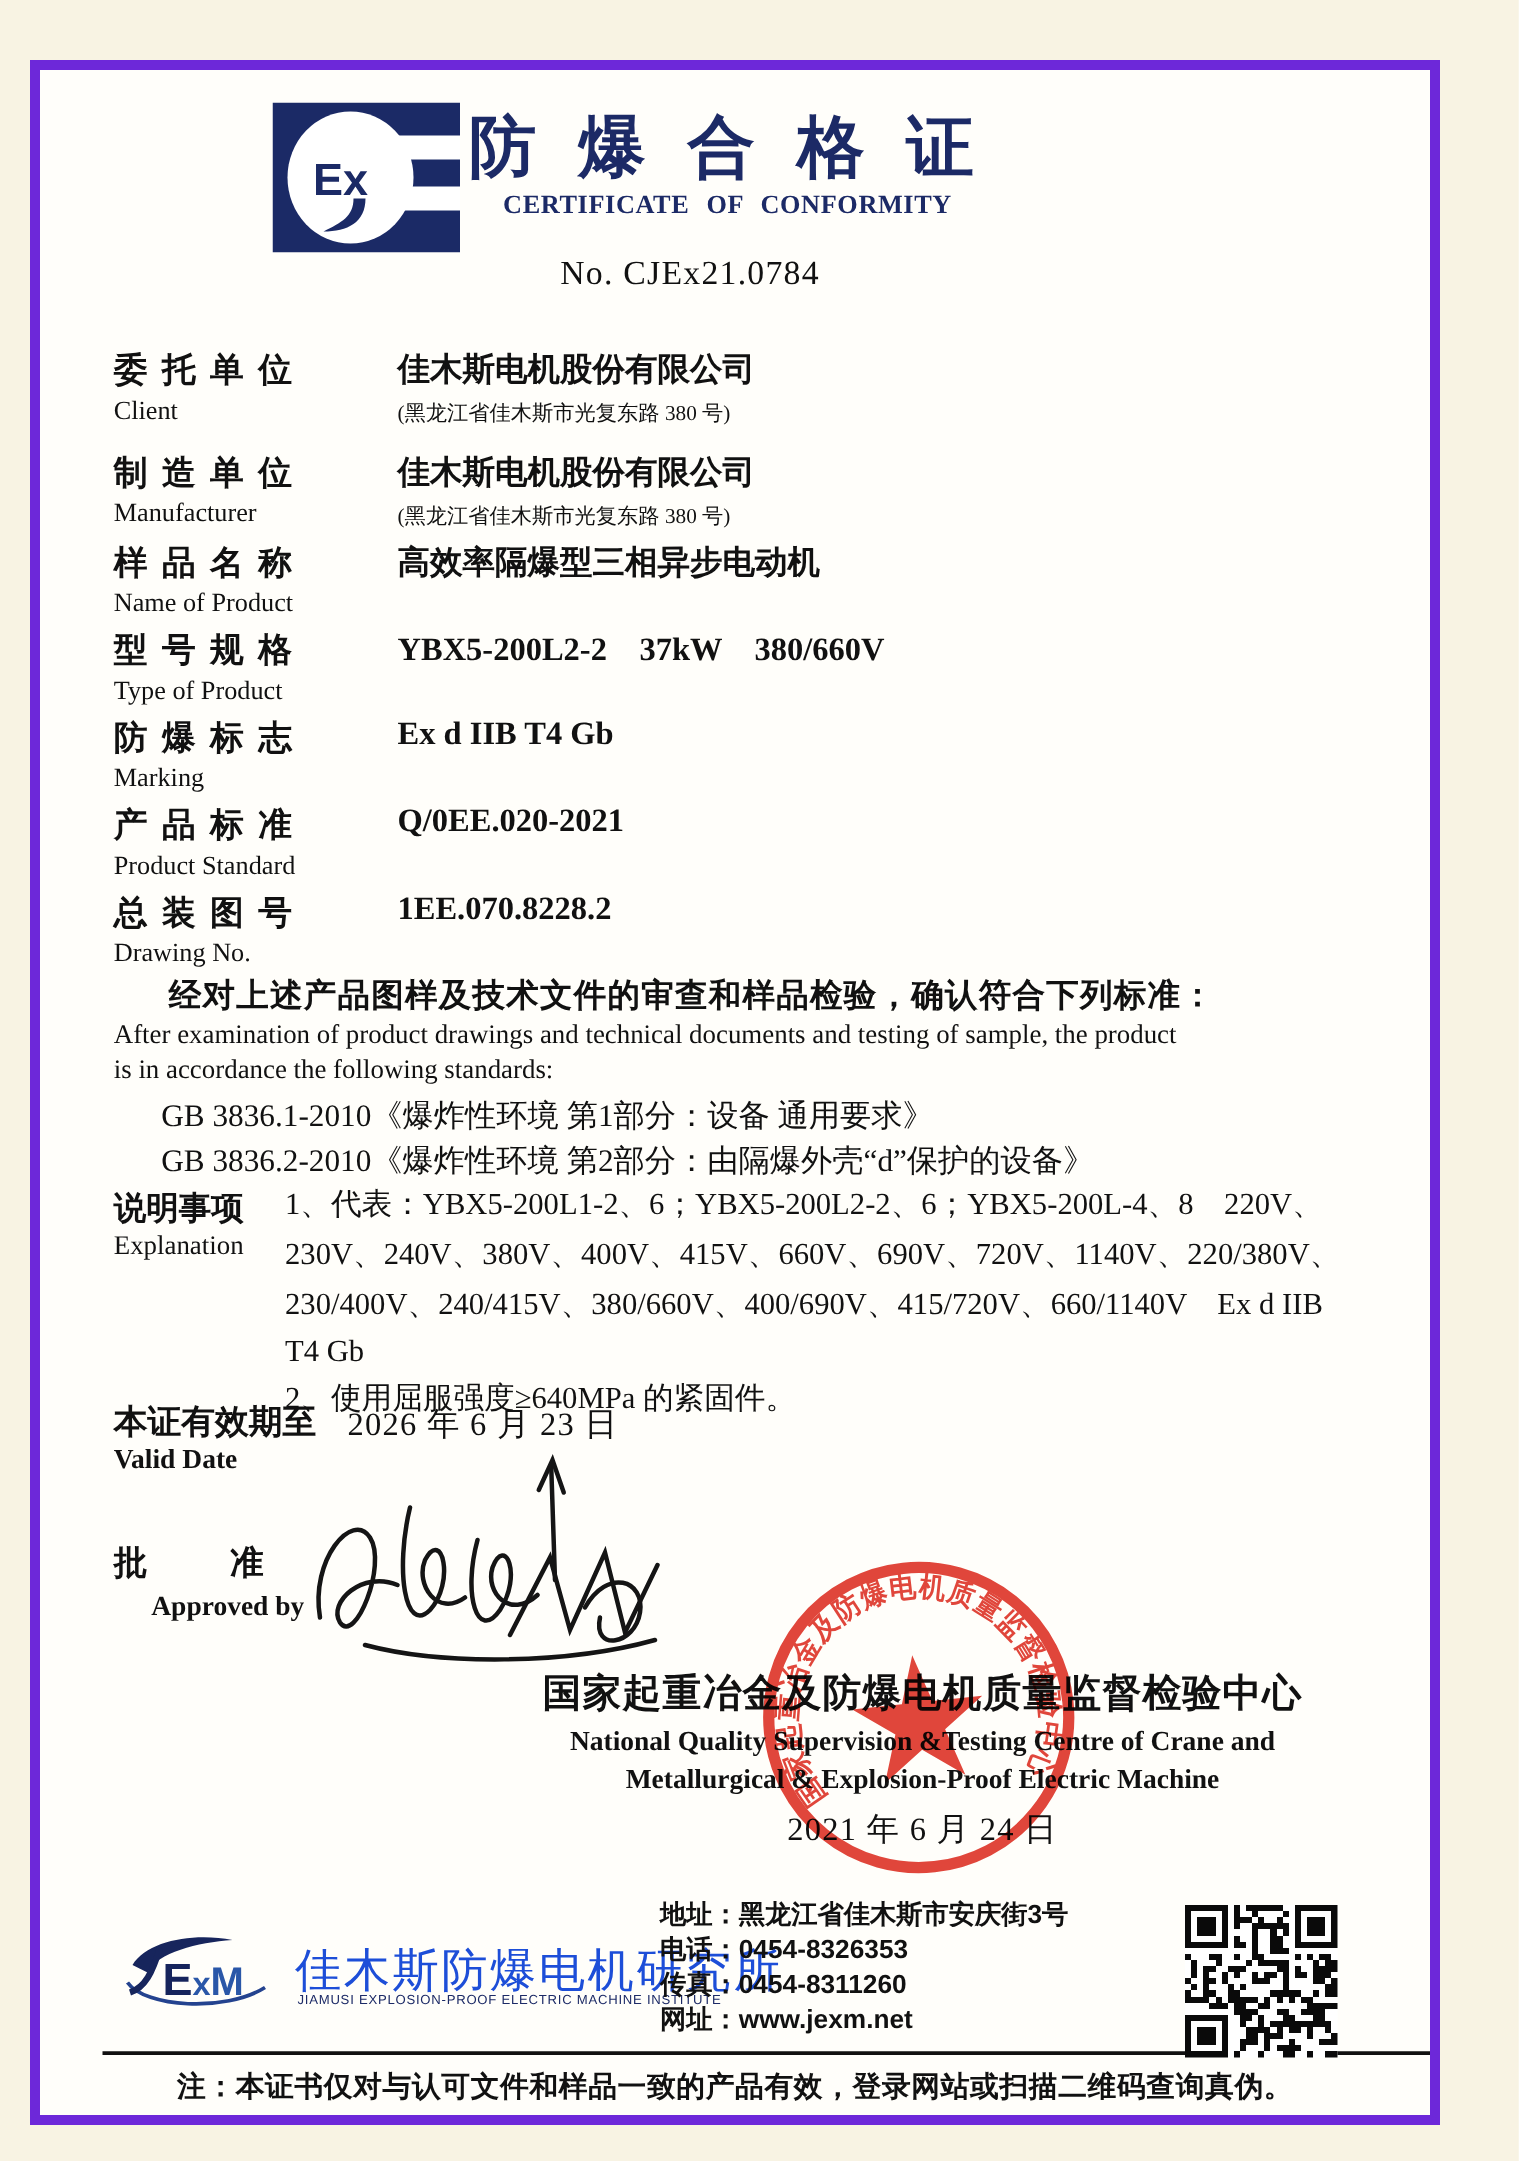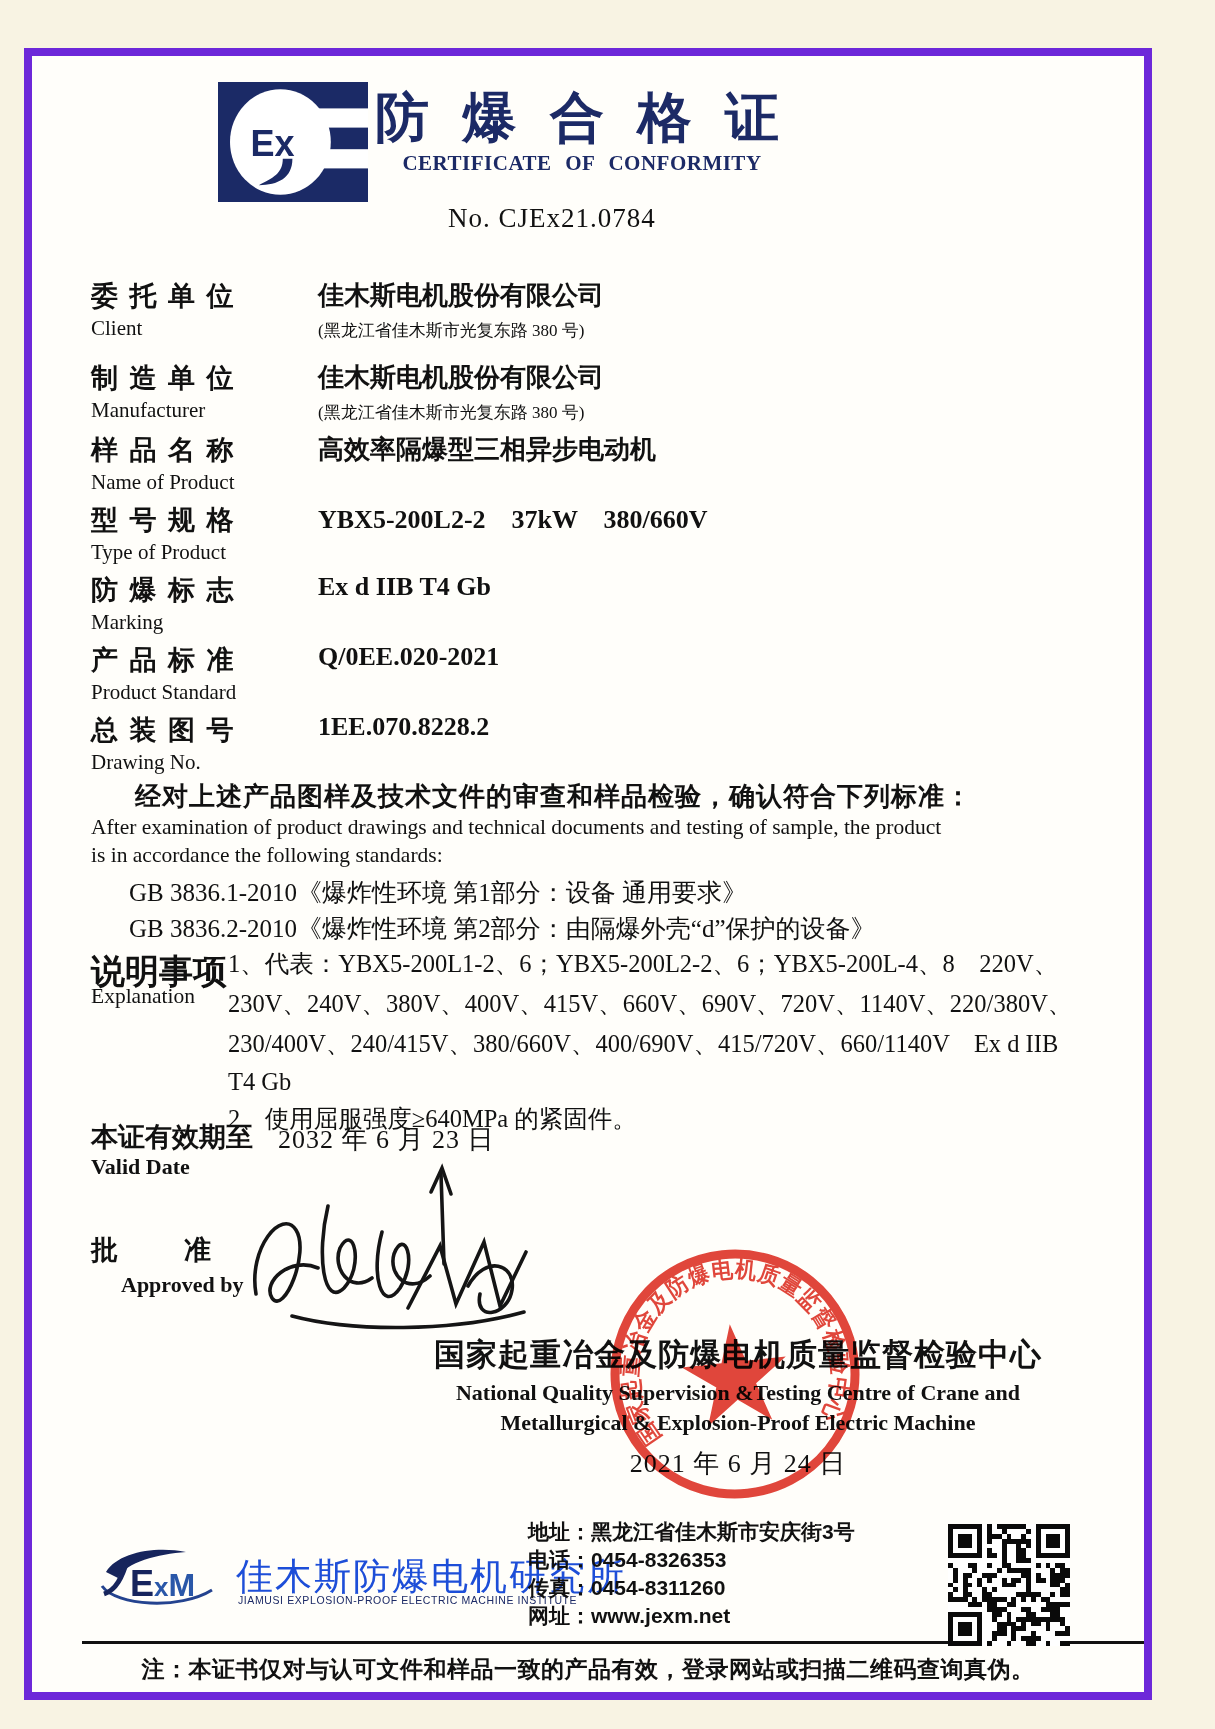"说明事项" .expl-label-cn { font-size: 34px -> 26px }
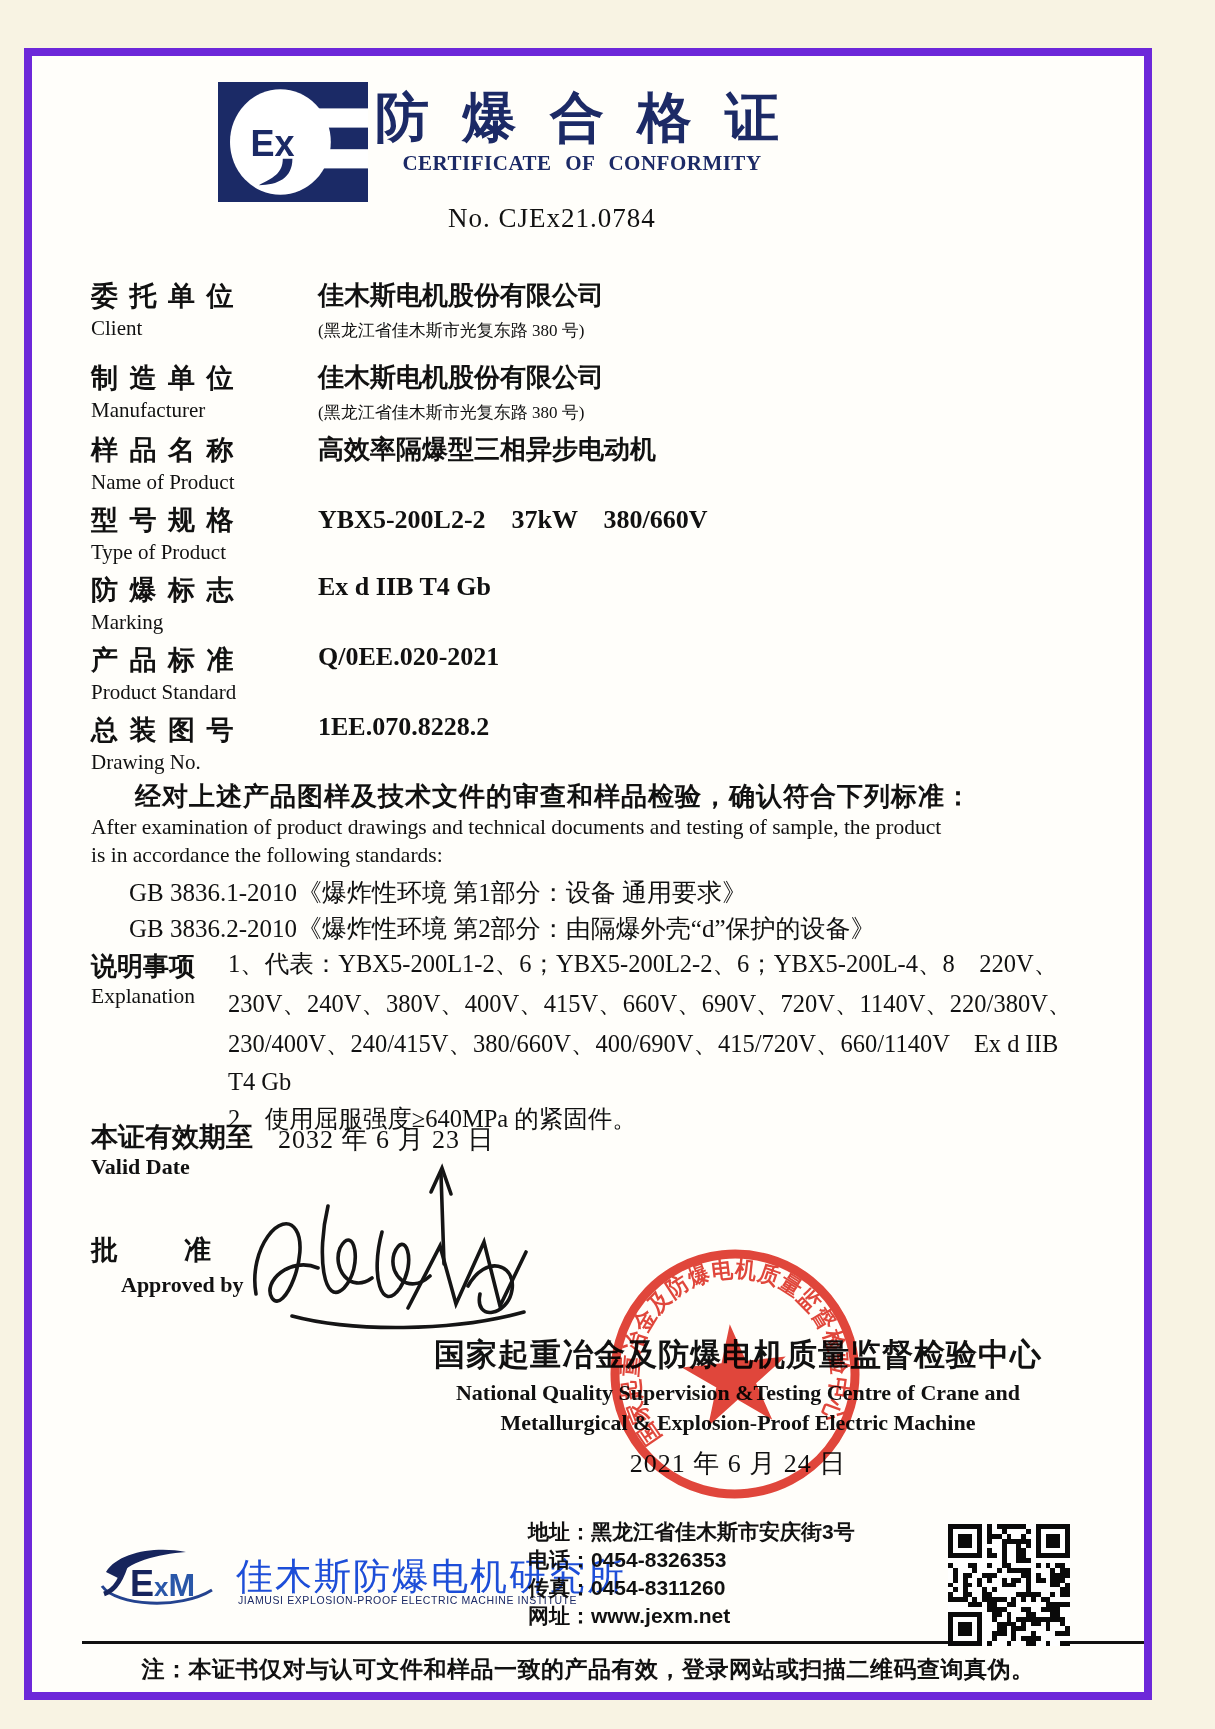"2032 年 6 月 23" div.abs { text: 2032 -> 2026 }
